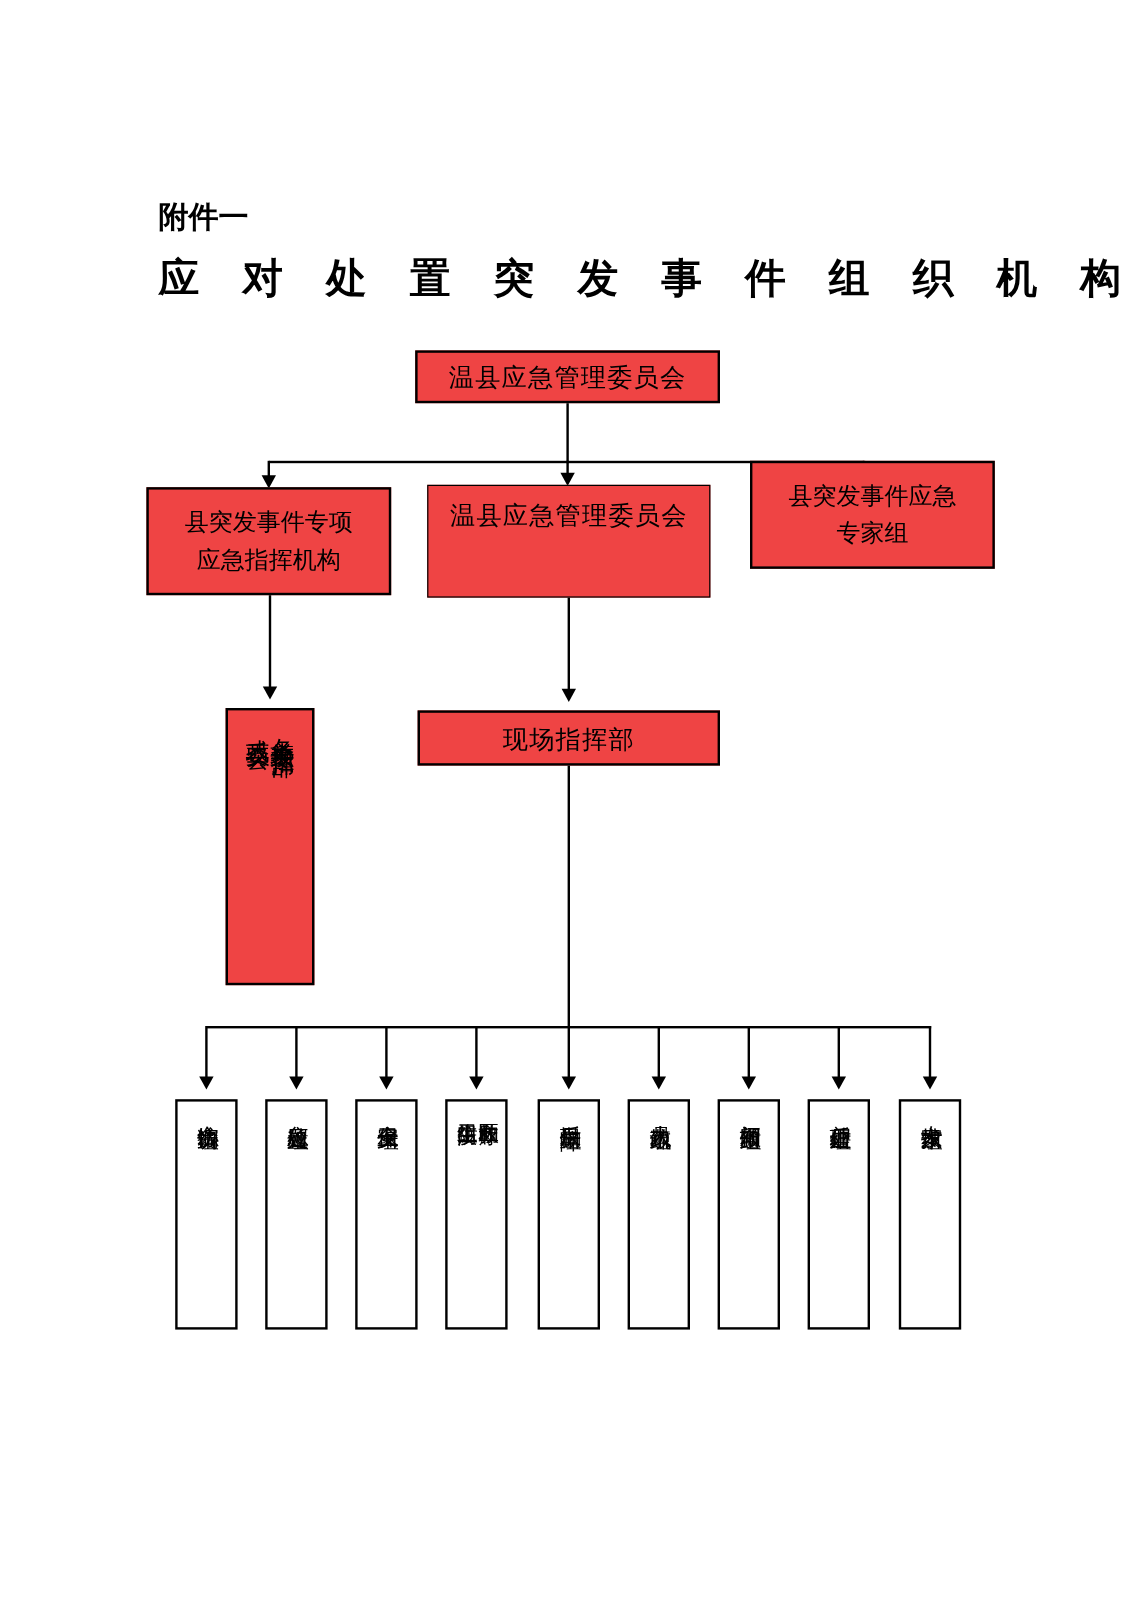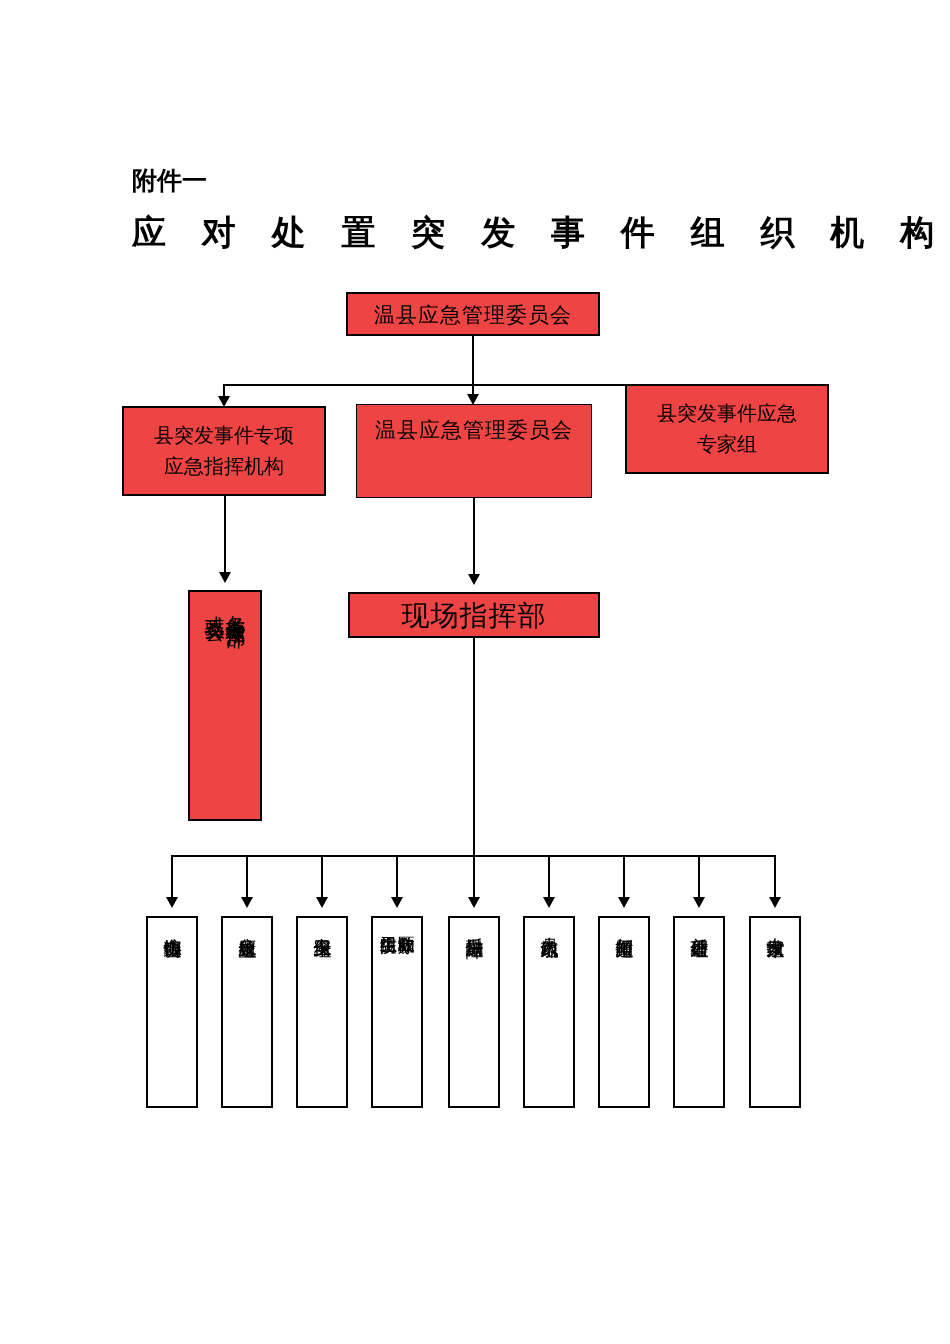"现场指挥部" #node-onsite .txt { font-size: 28px -> 21px }
